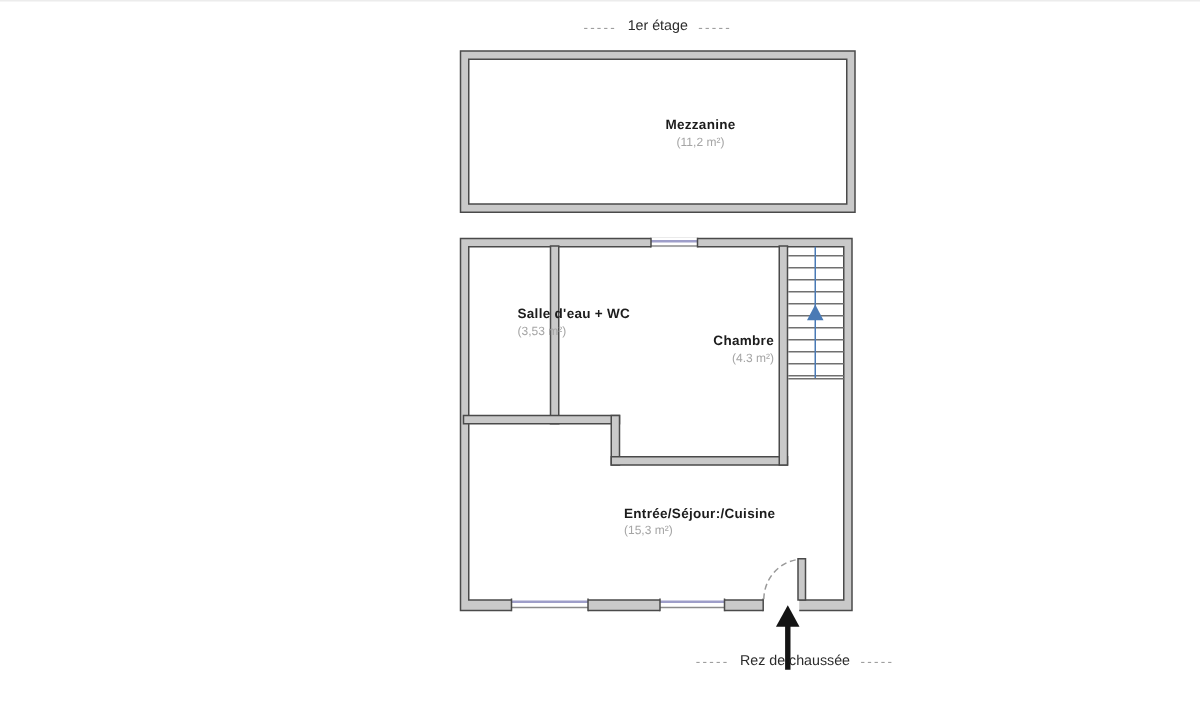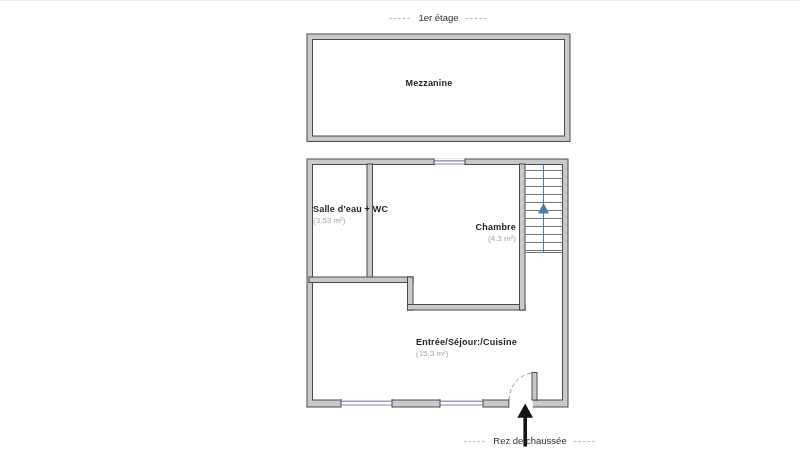"Mezzanine" .room-label.mezzanine { padding-left: none -> 38px }
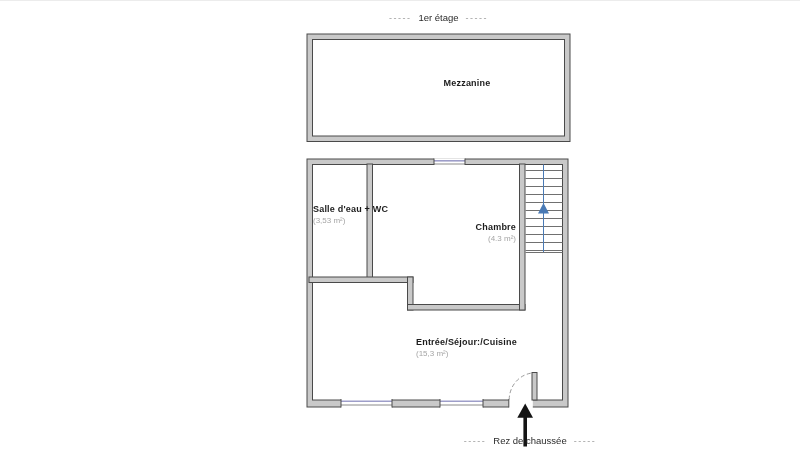"(11,2 m²)" div.room-area { html: none -> <div>(11,2 m²)</div> }
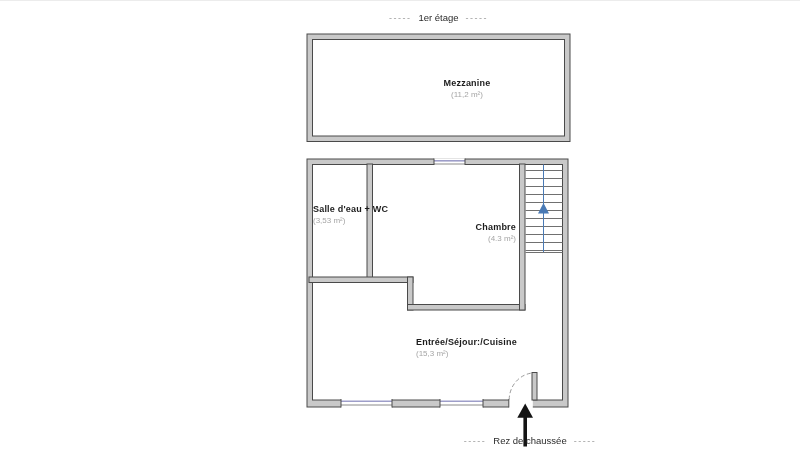"Salle d'eau + WC" .room-label.salle { padding-left: none -> 32px }
